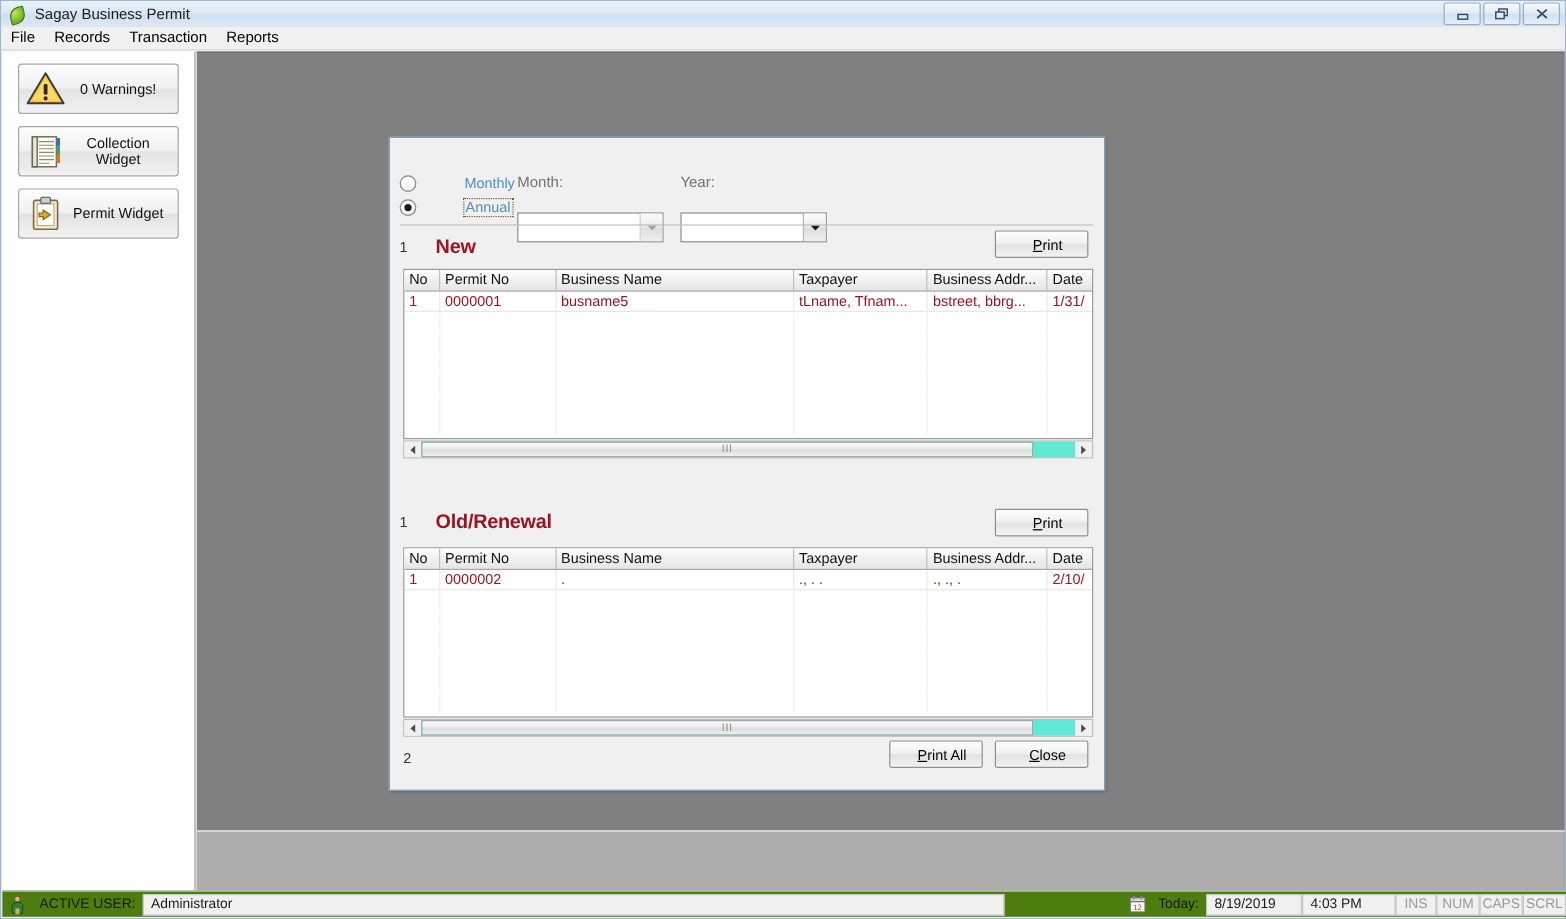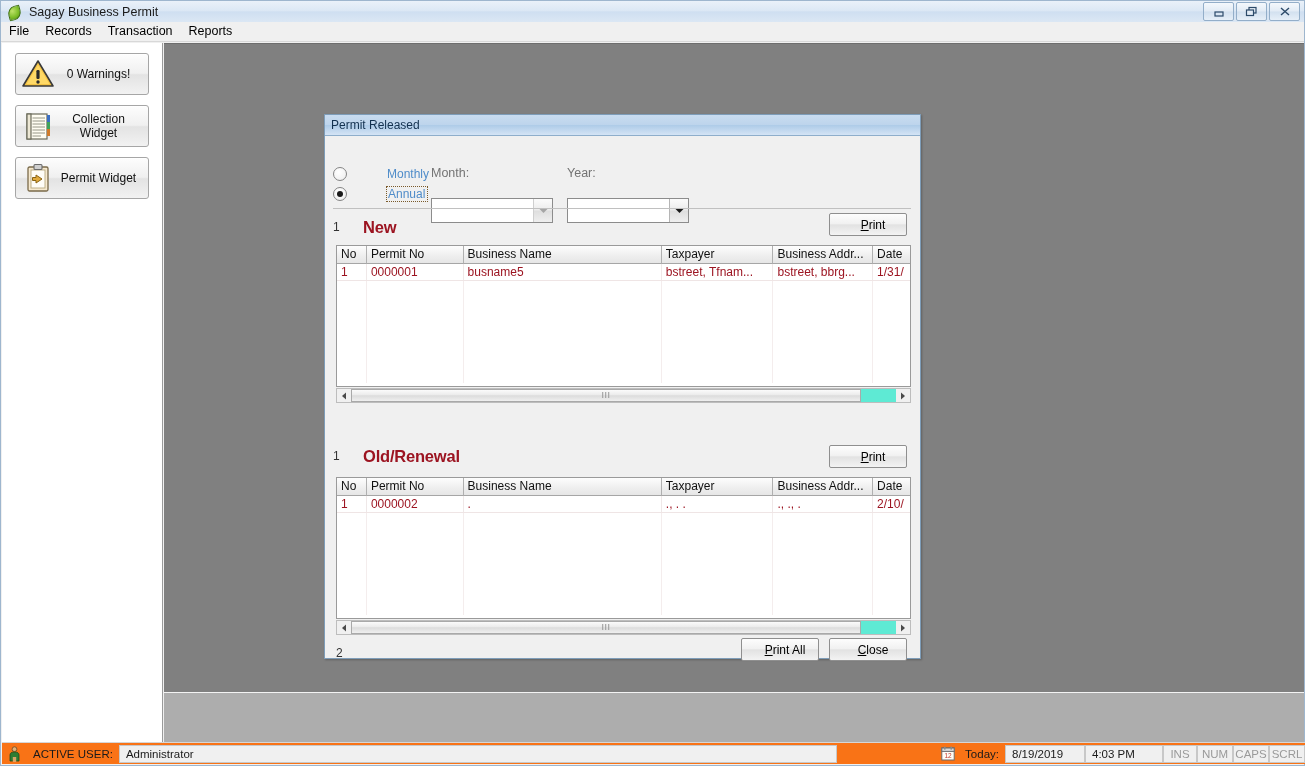"Permit Released" div.dialog-title { html: <div> <span>Permit Released</span> </div> -> none }
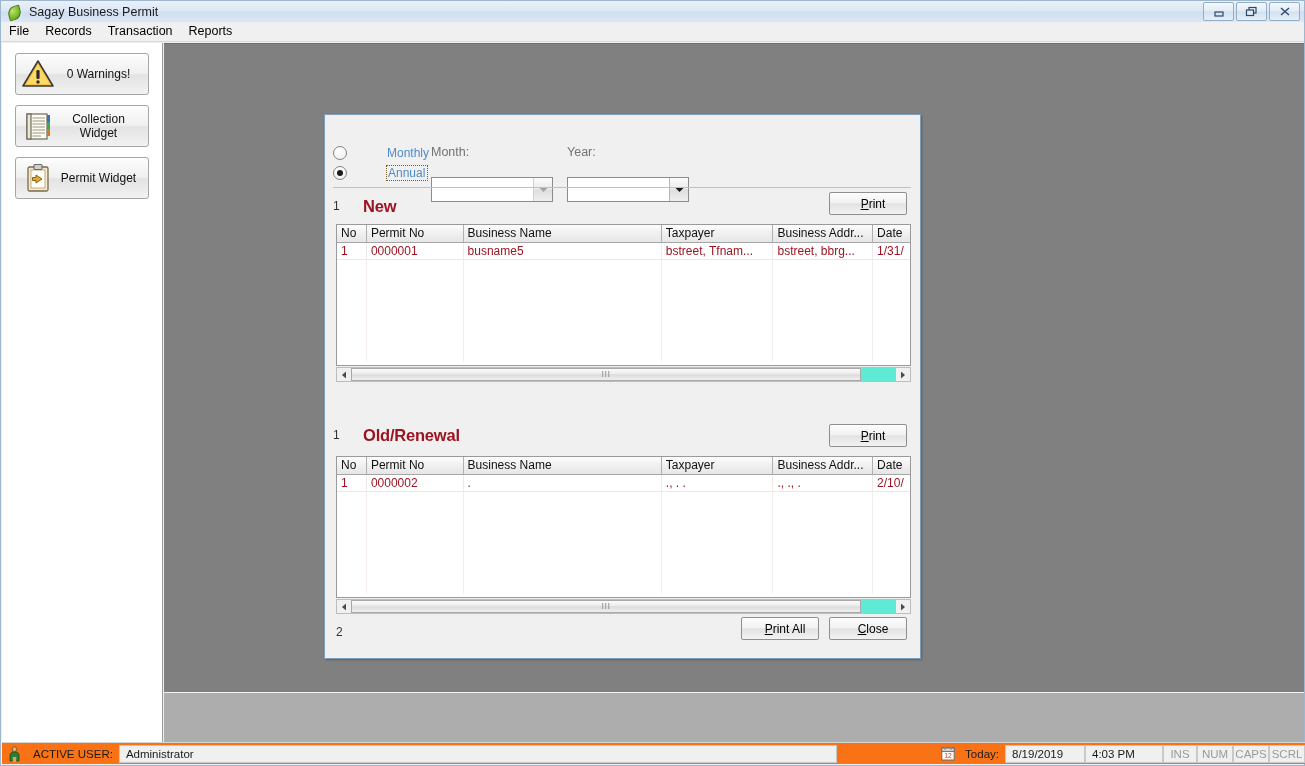"bstreet, Tfnam..." div.gc { text: bstreet -> tLname }
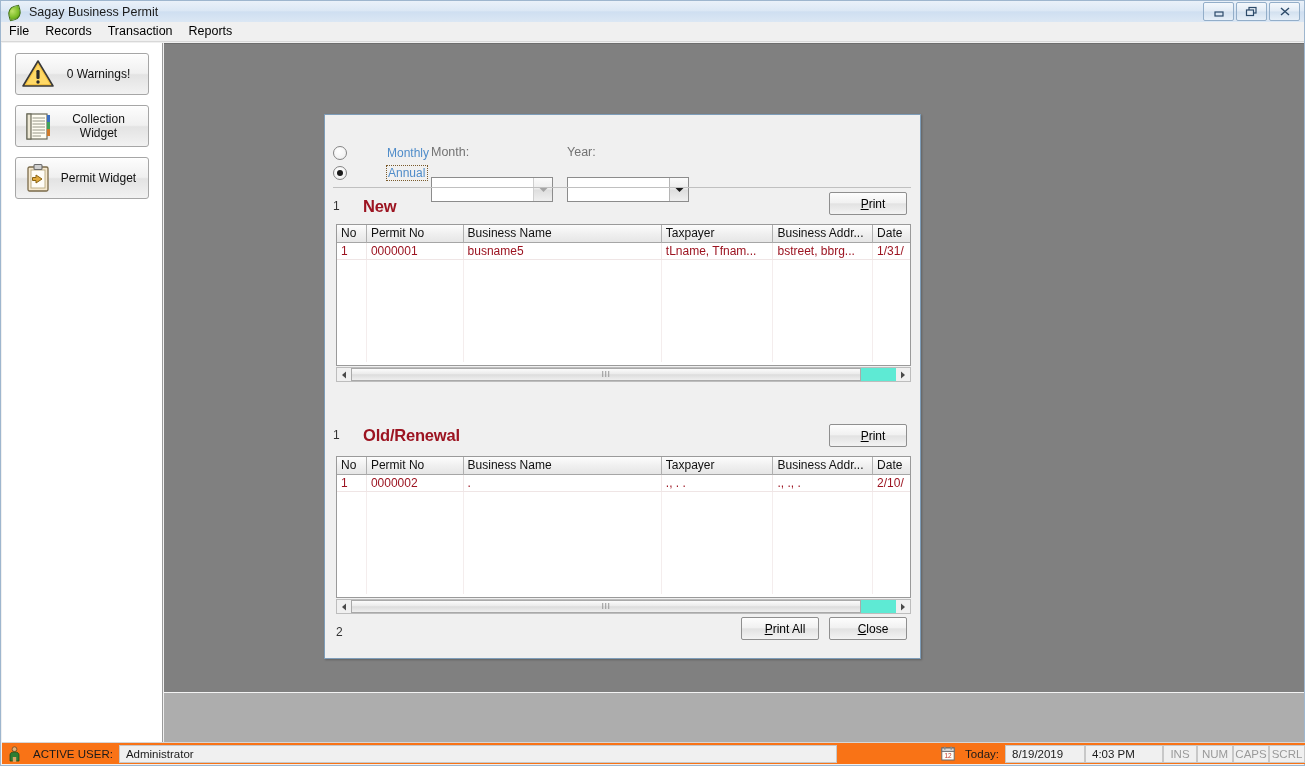"ACTIVE USER:" .statusbar { background: #f97316 -> #4d7c0f }
